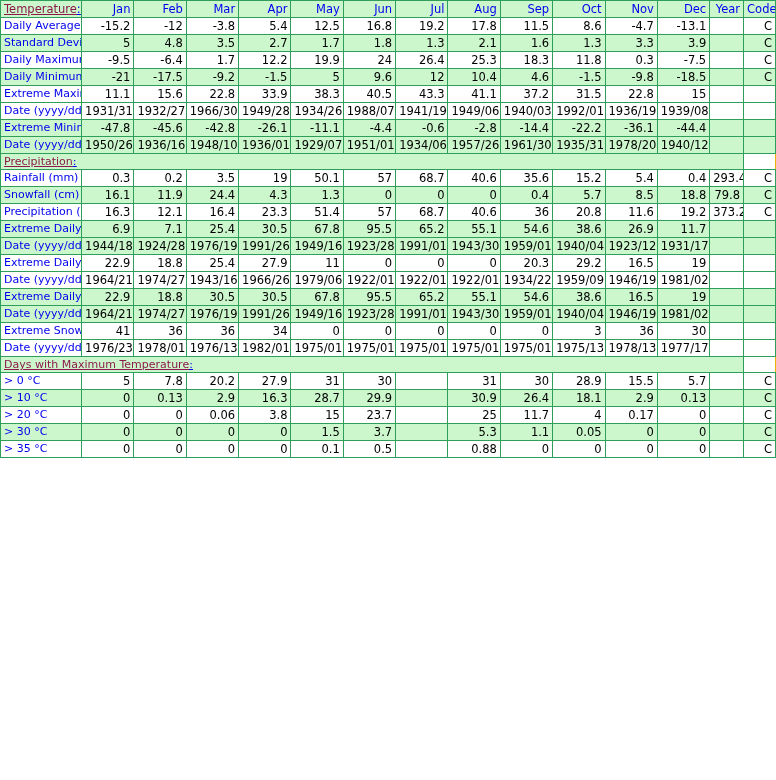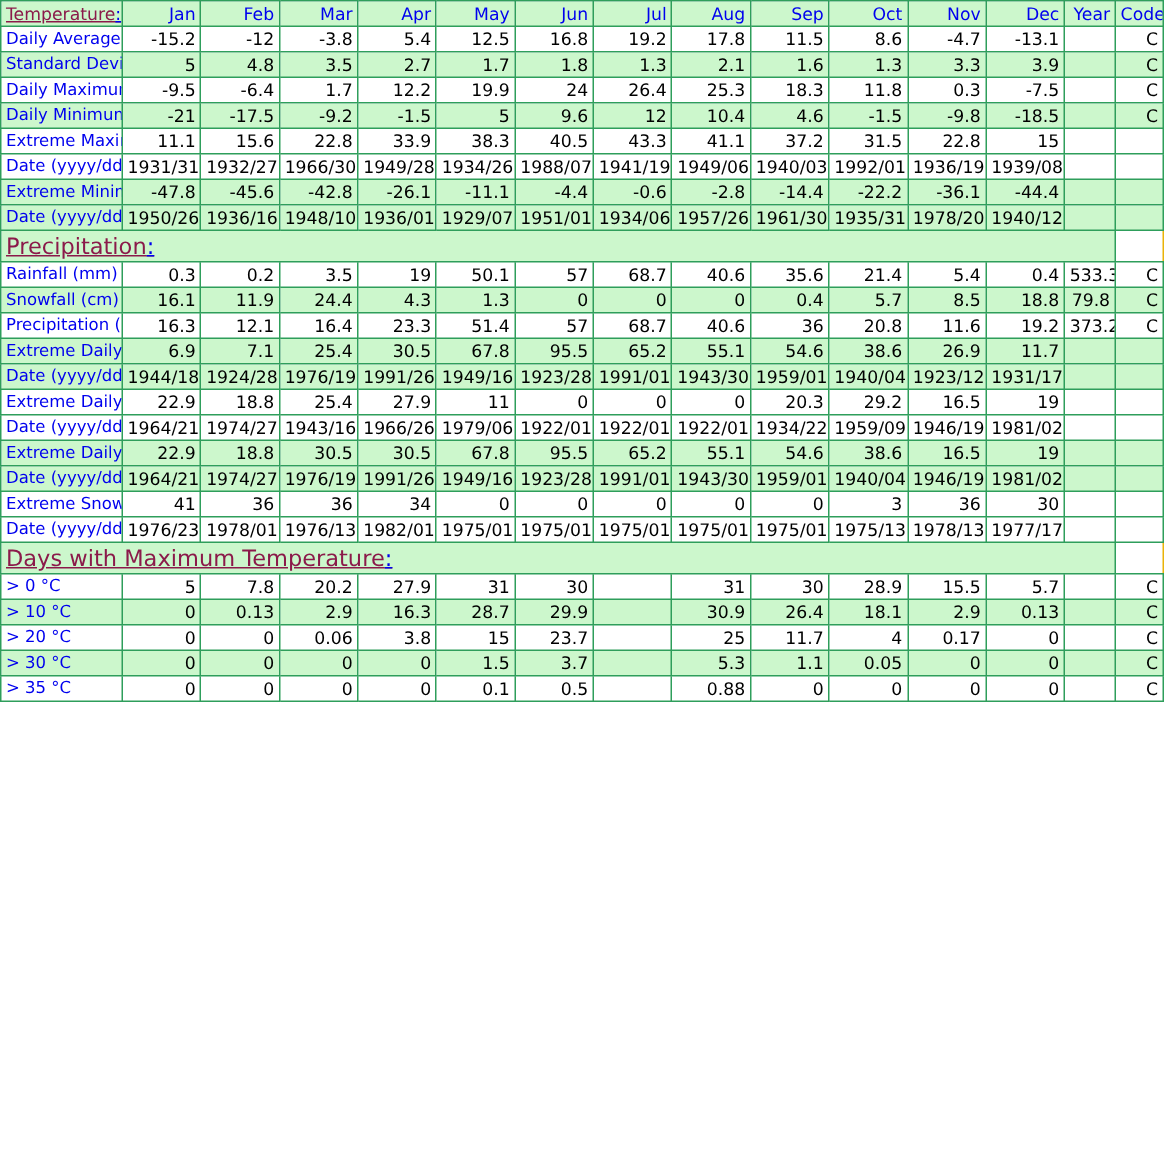"Precipitation:" tr.section-row td { font-size: 15px -> 11px }
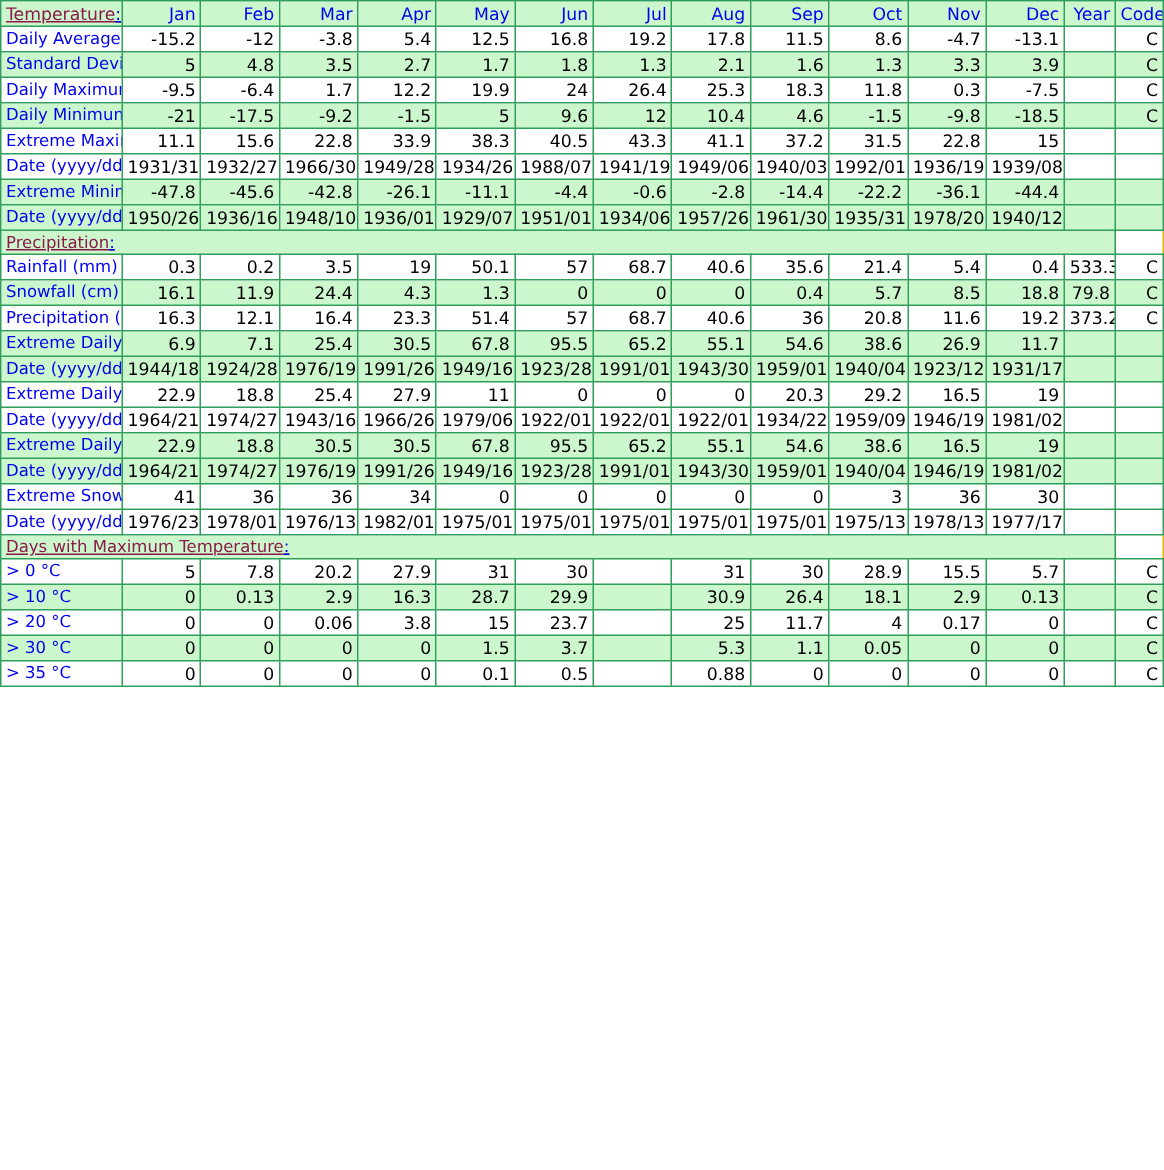"21.4" td.val { text: 21.4 -> 15.2 }
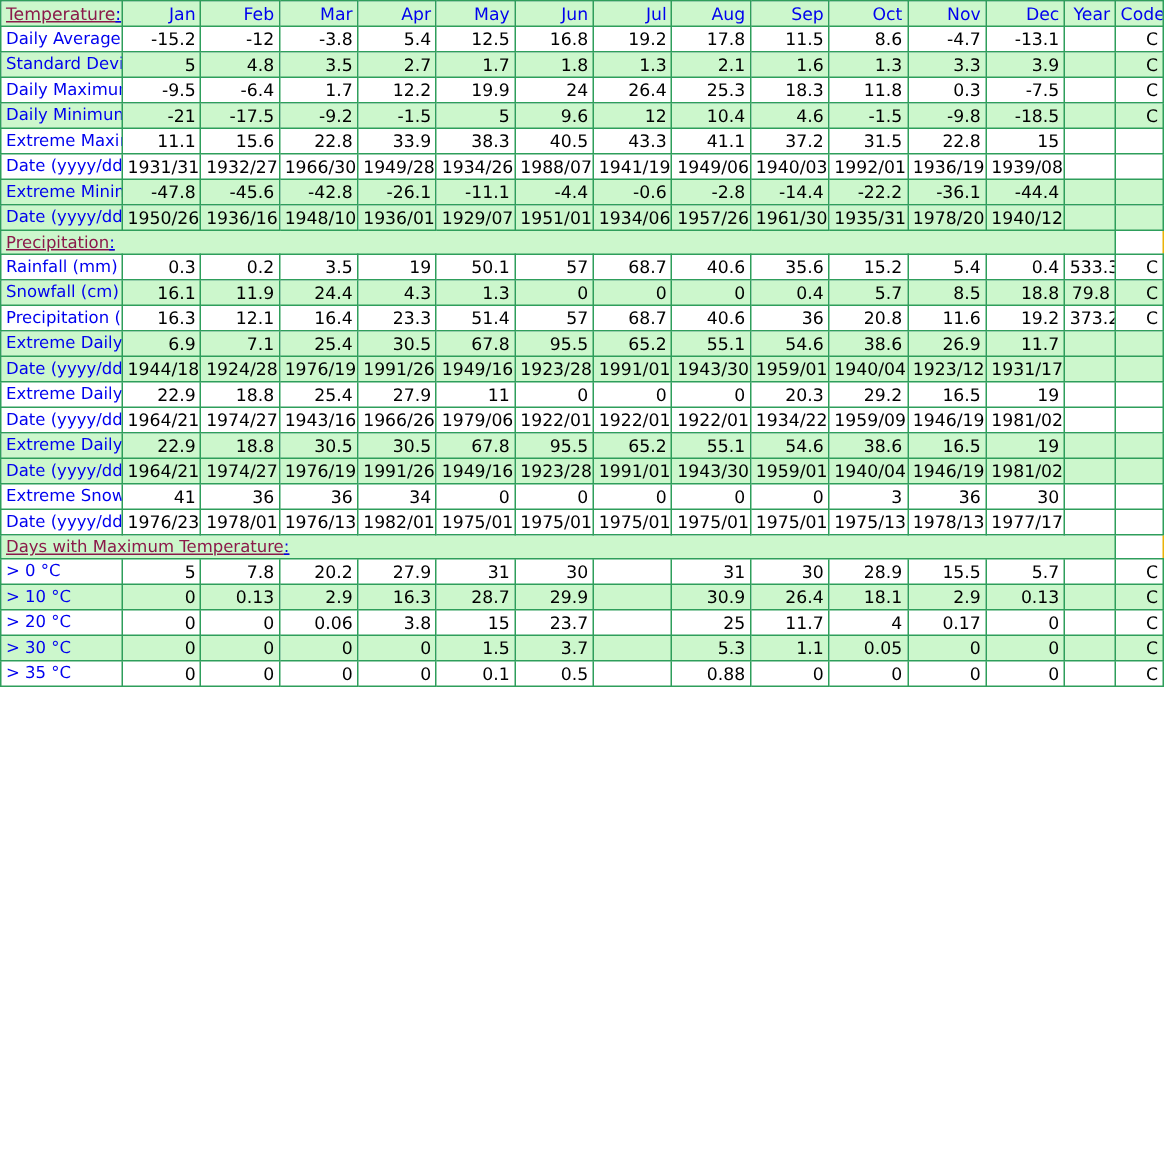"533.3" td.val { text: 533.3 -> 293.4 }
